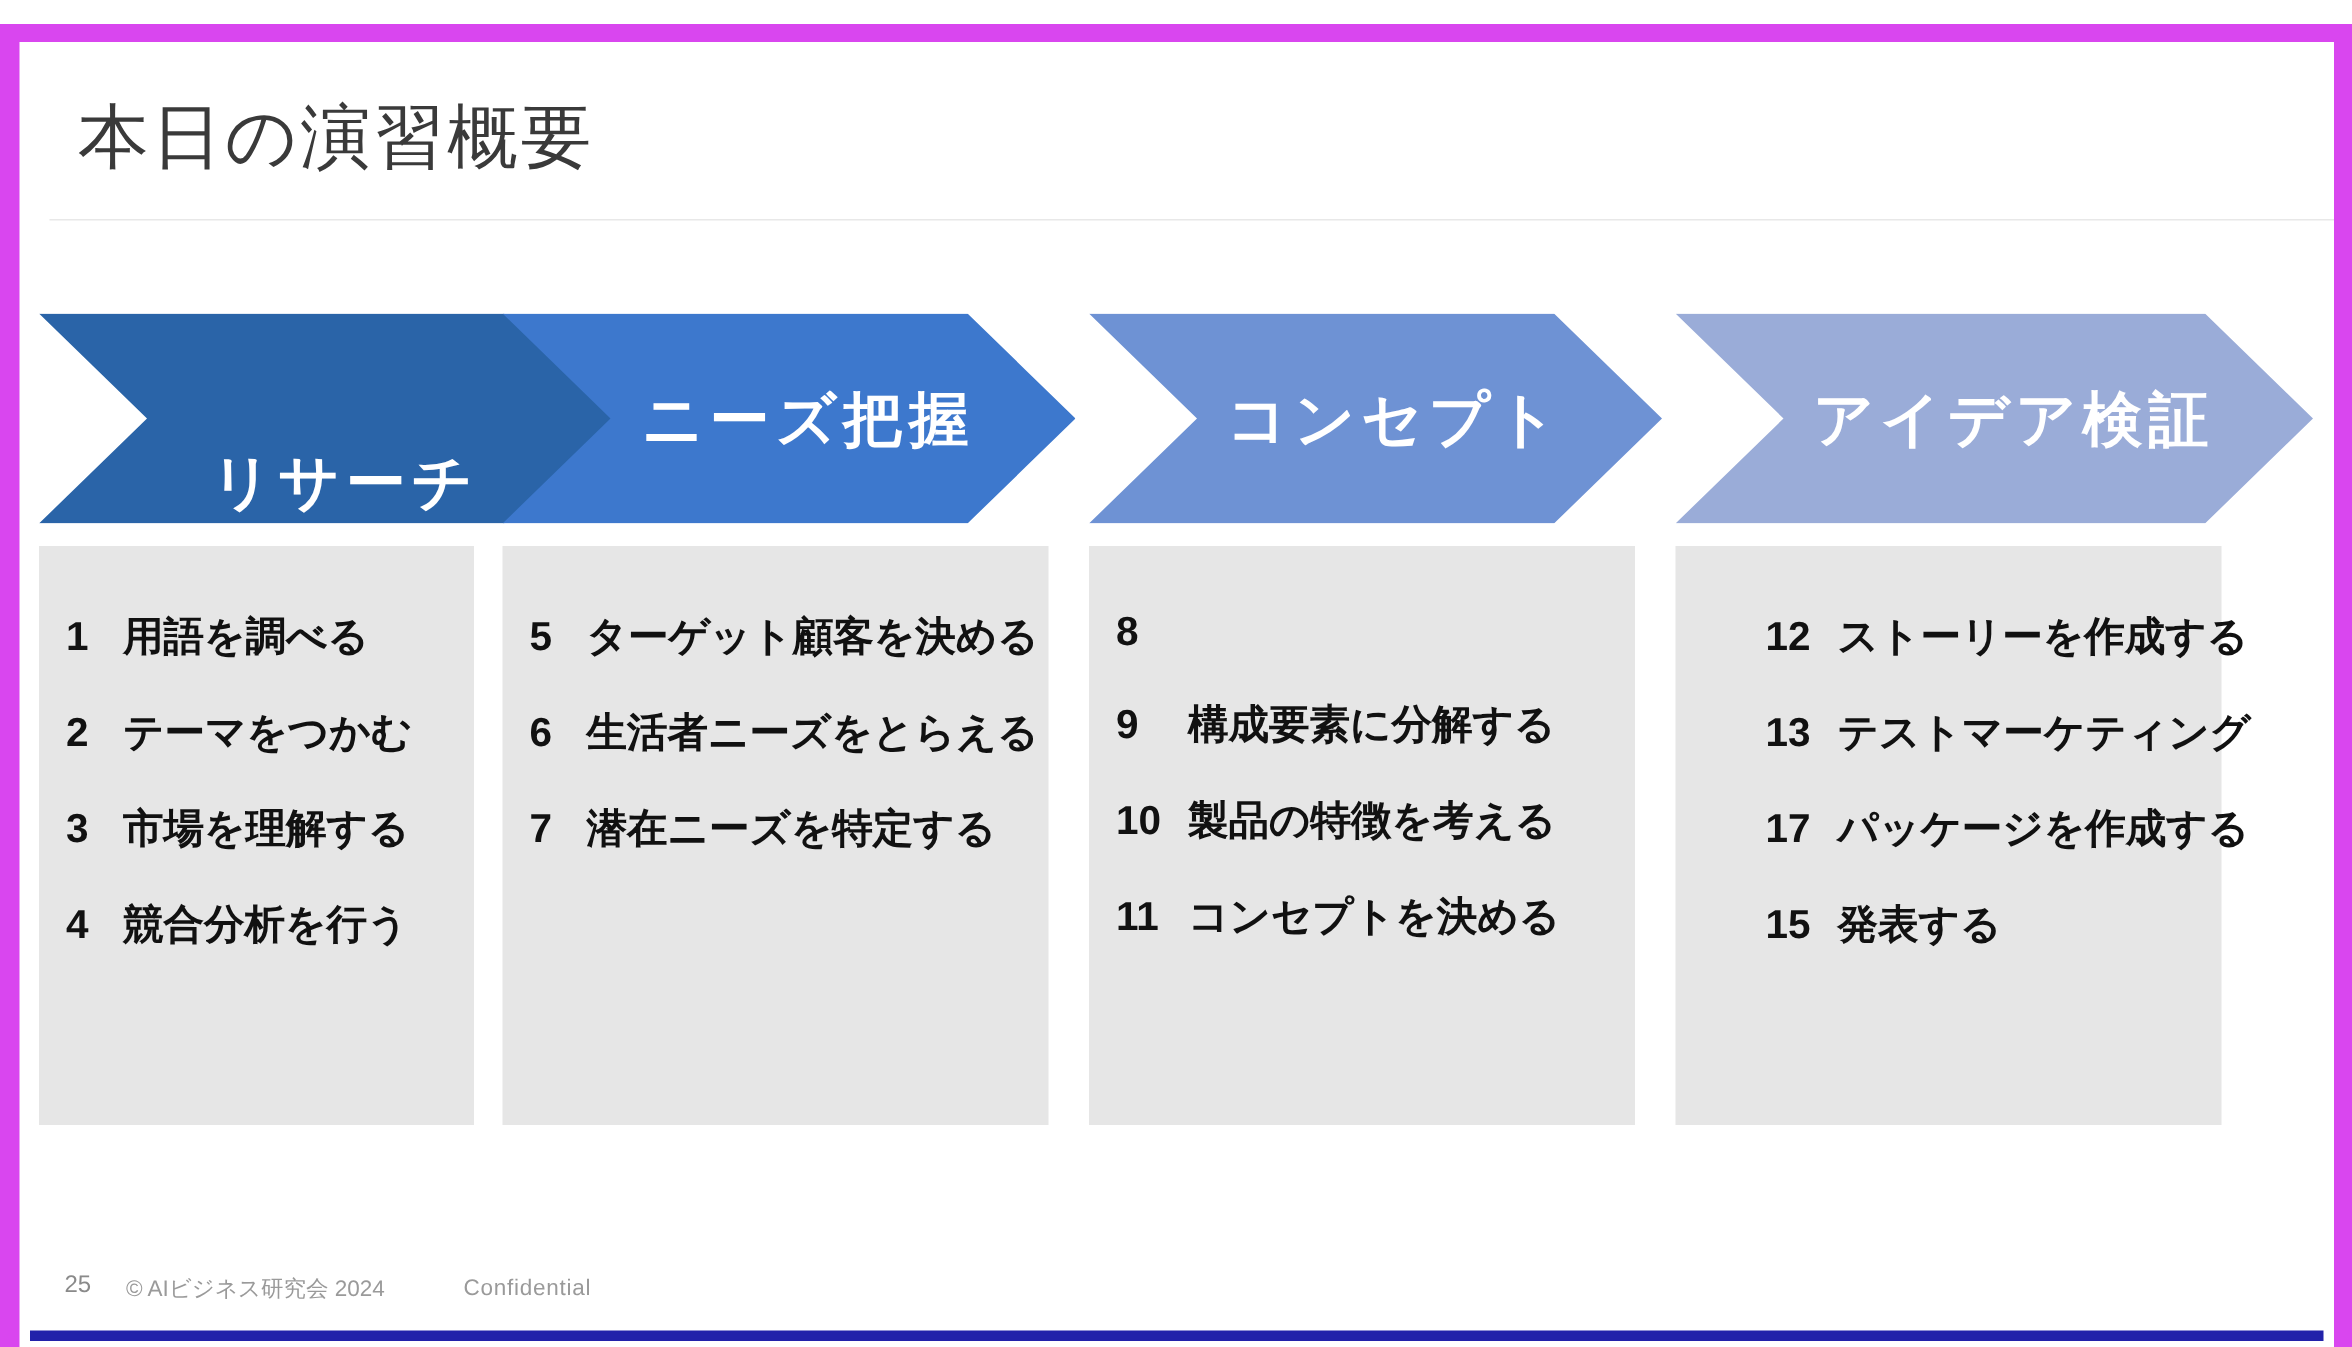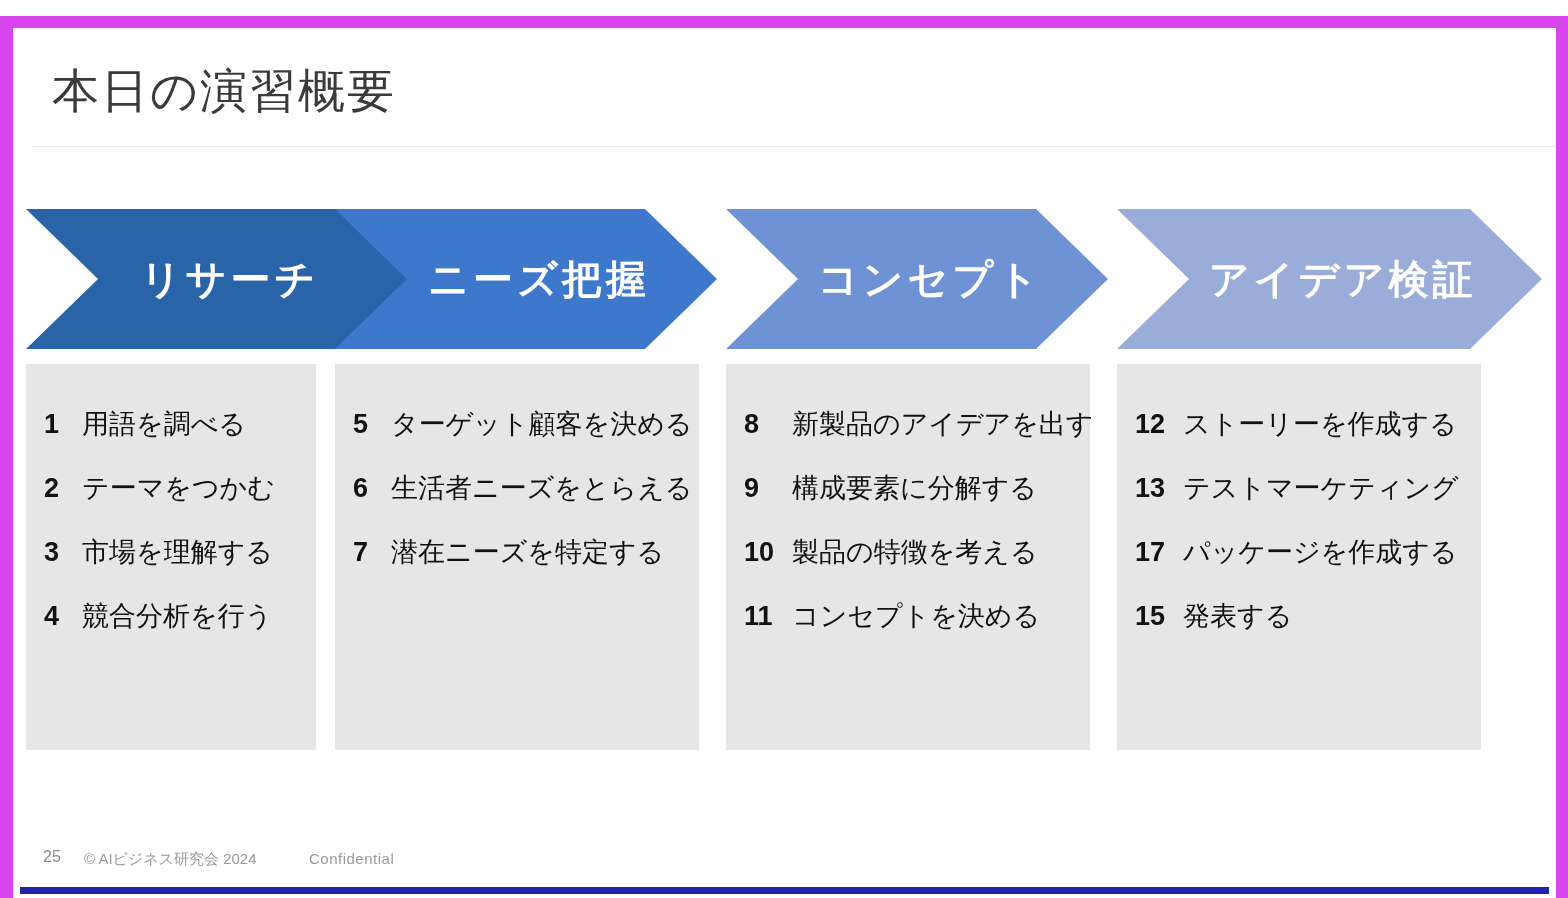"リサーチ" div.chevron { align-items: none -> flex-end }
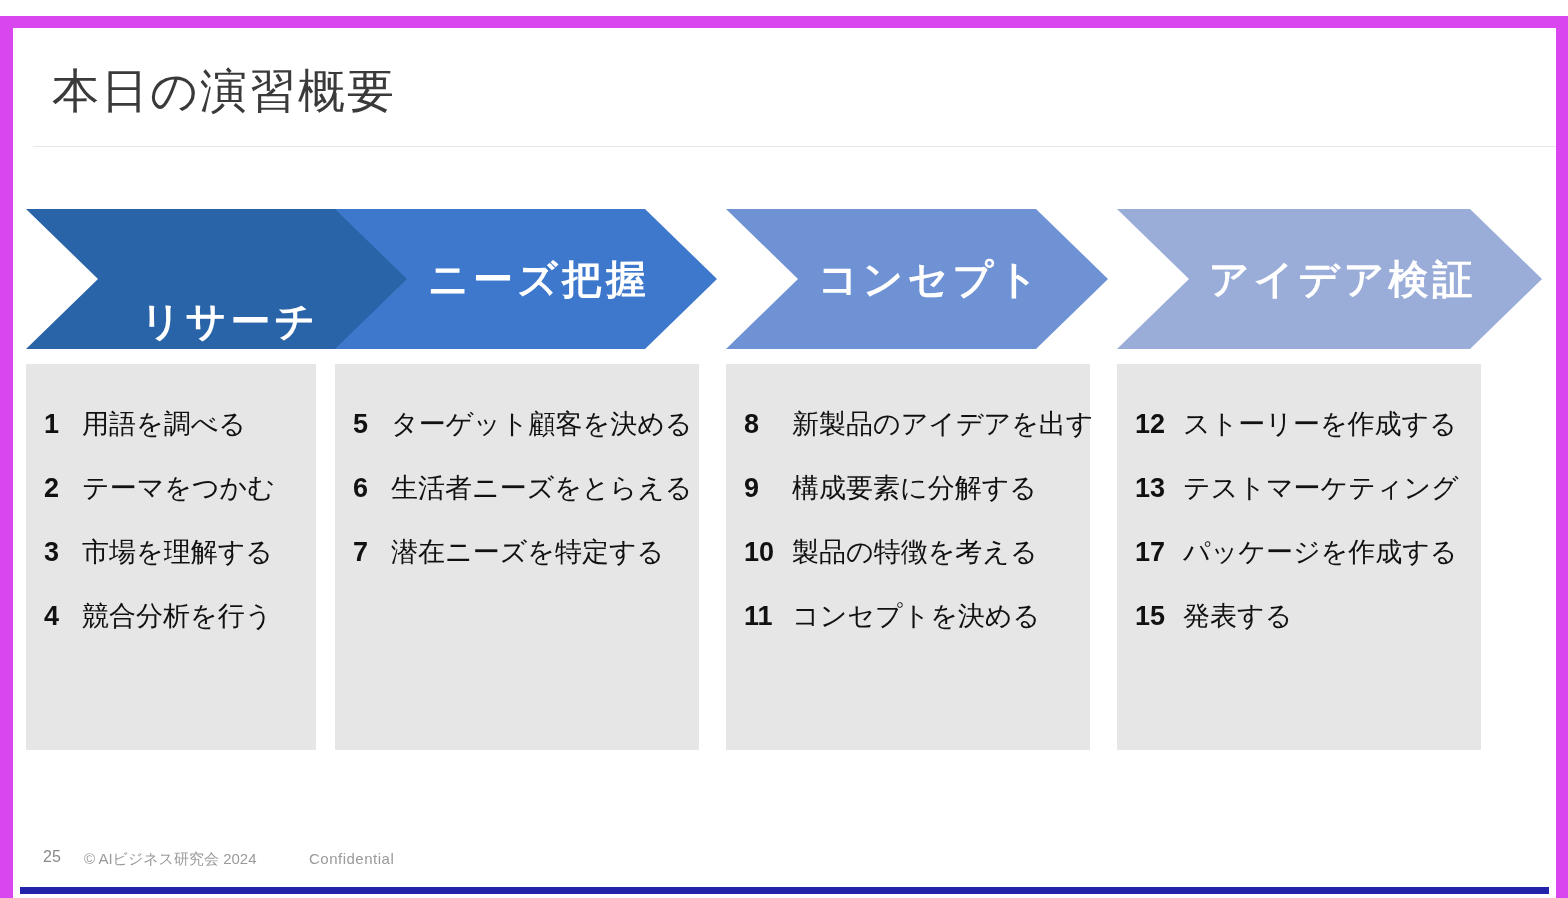"用語を調べる" .task-text { font-weight: 400 -> 700 }
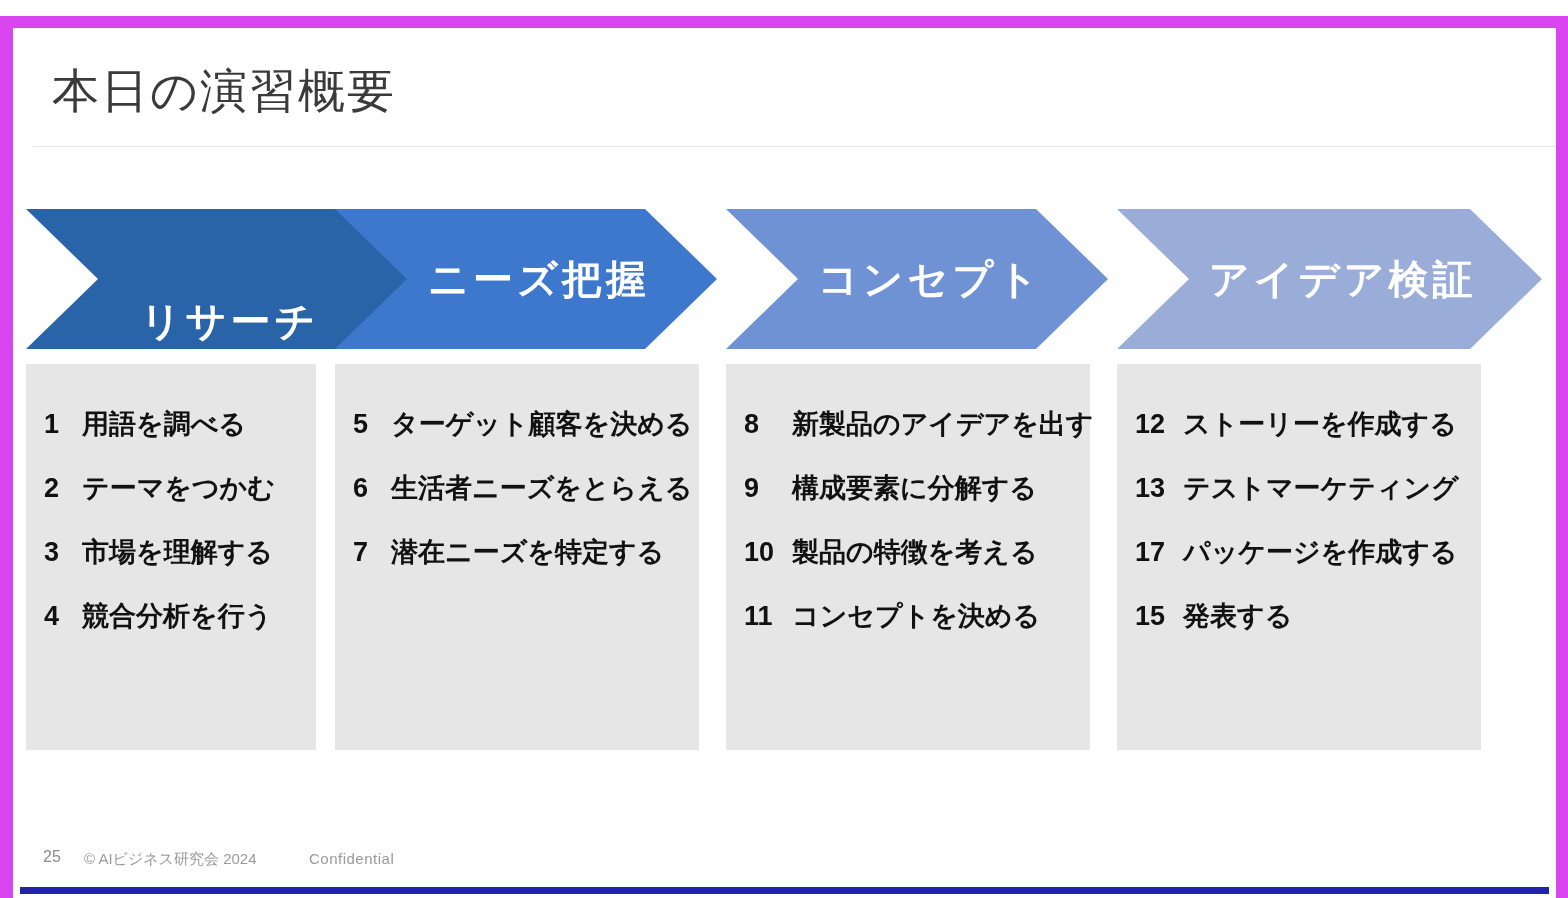"新製品のアイデアを出す" span.task-text { html: <span>新製品のアイデアを出す</span> -> none }
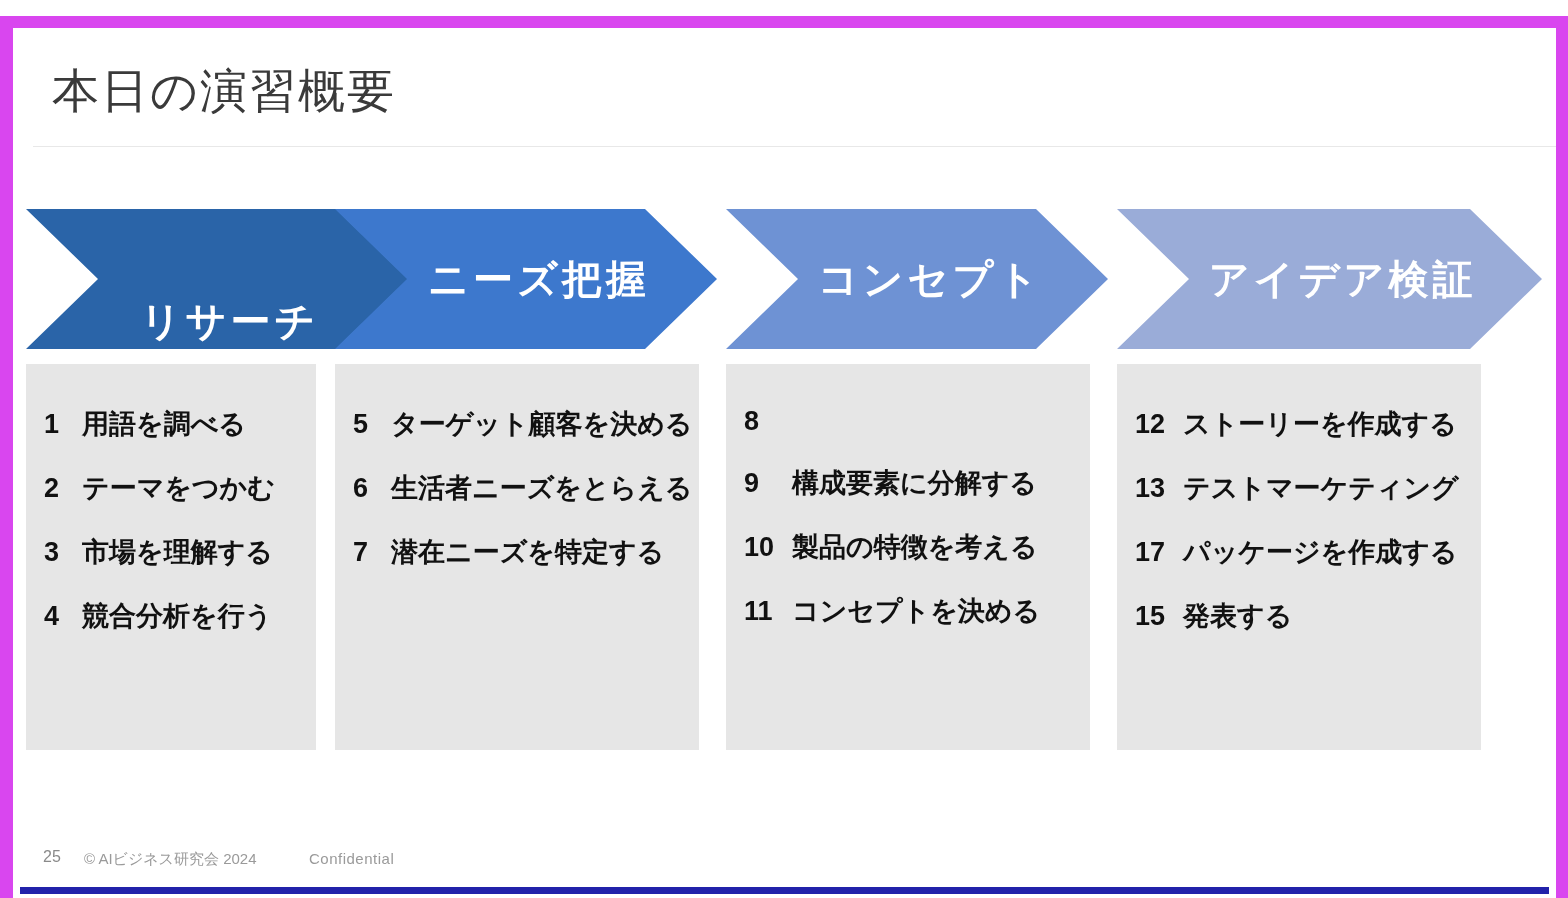"12" .box-3 { padding-left: none -> 42px }
